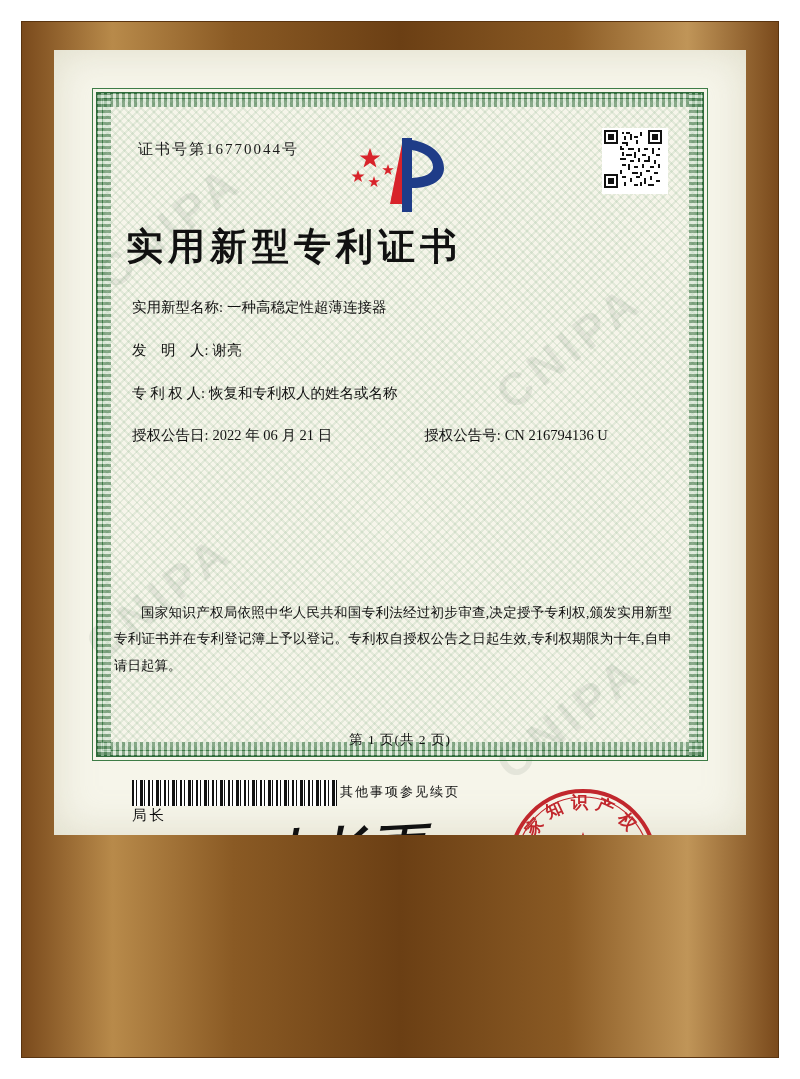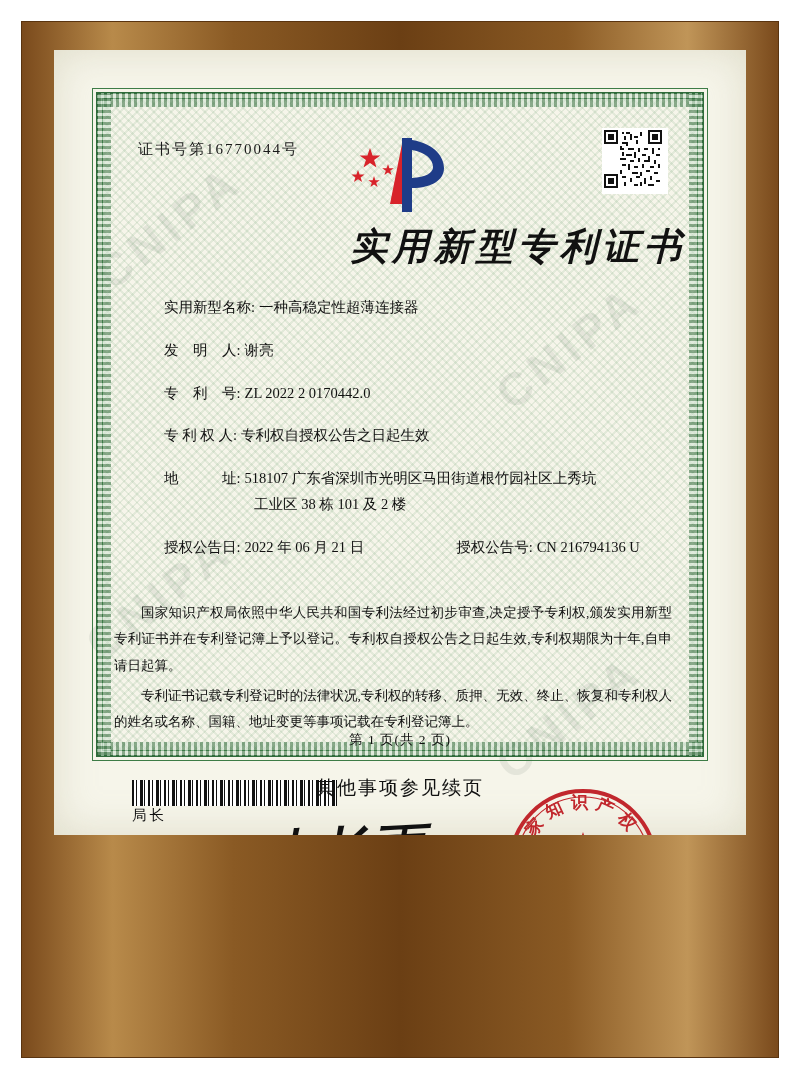"实用新型专利证书" .title { font-style: italic -> none; text-align: right -> left }
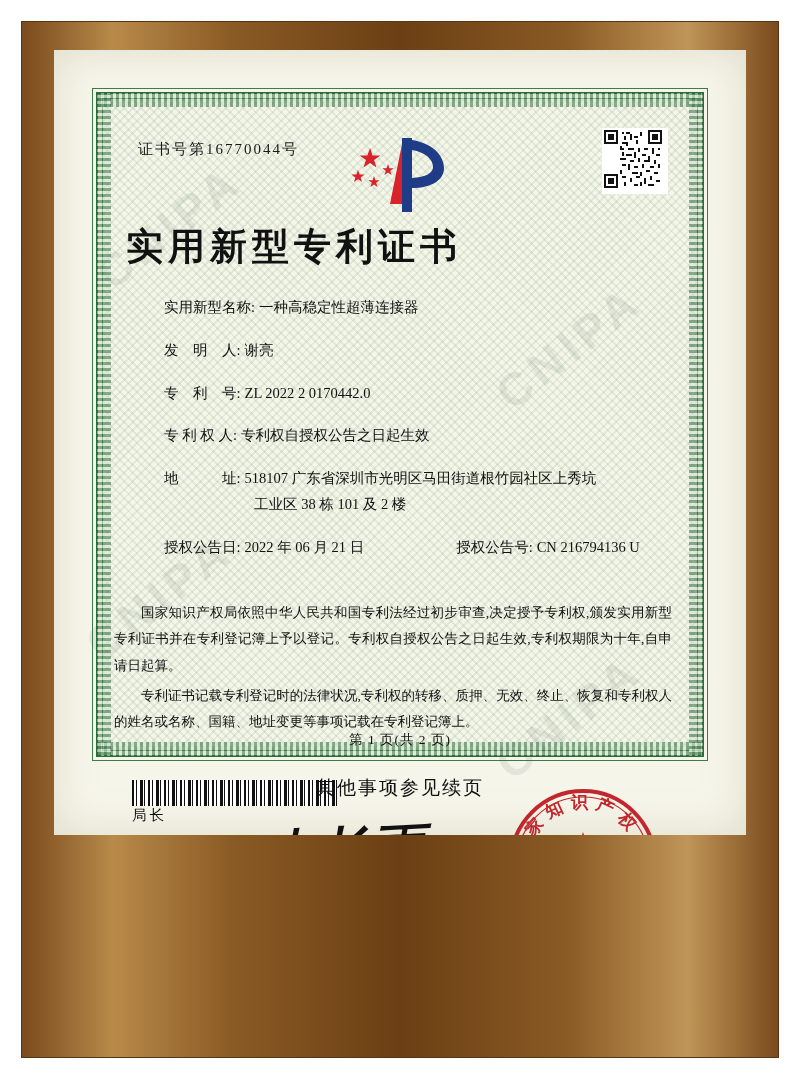"实用新型名称:" .fields { margin-left: 32px -> none }
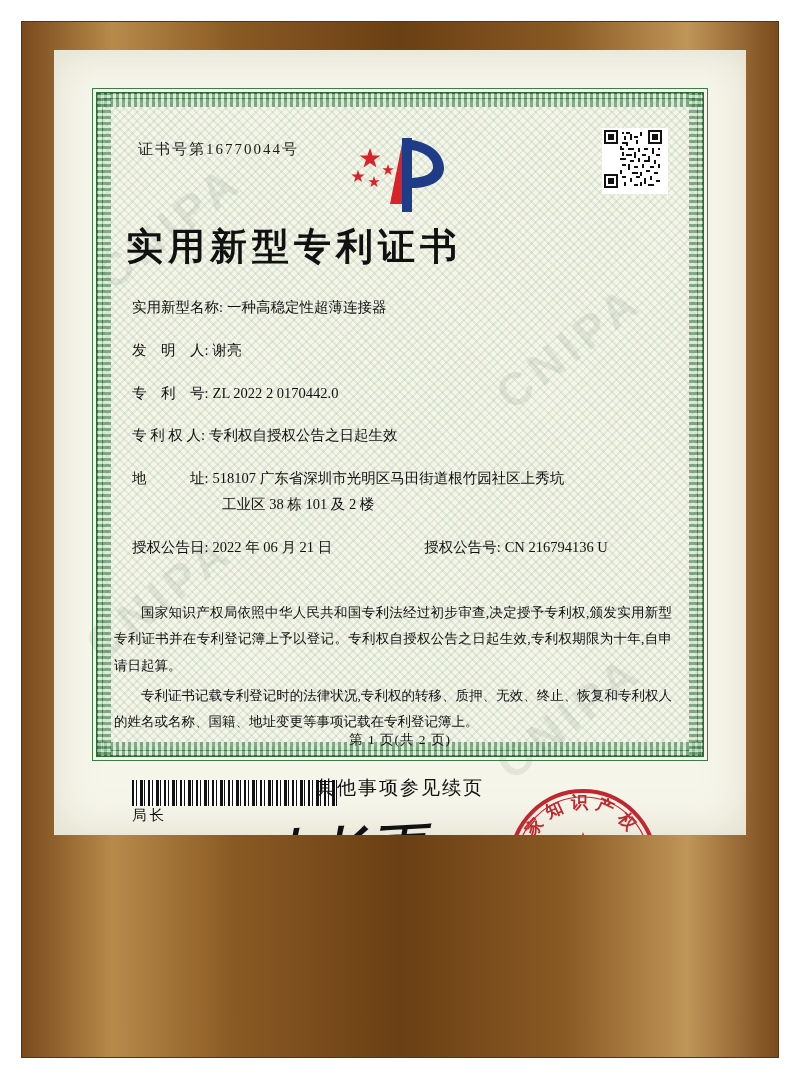"专 利 号:" div.row { html: <div> <span>专 利 号:</span> <span>ZL 2022 2 0170442.0</span> </div> -> none }
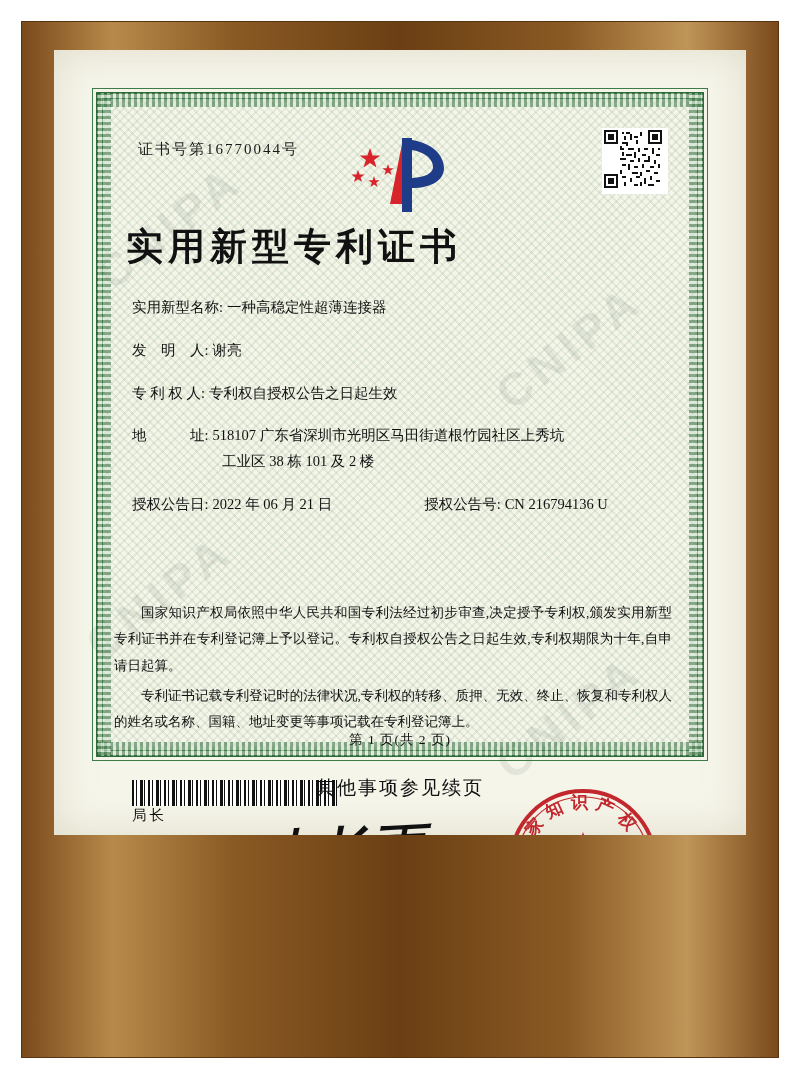"专利权自授权公告之日起生效" span.val { text: 专利权自授权公告之日起生效 -> 恢复和专利权人的姓名或名称 }
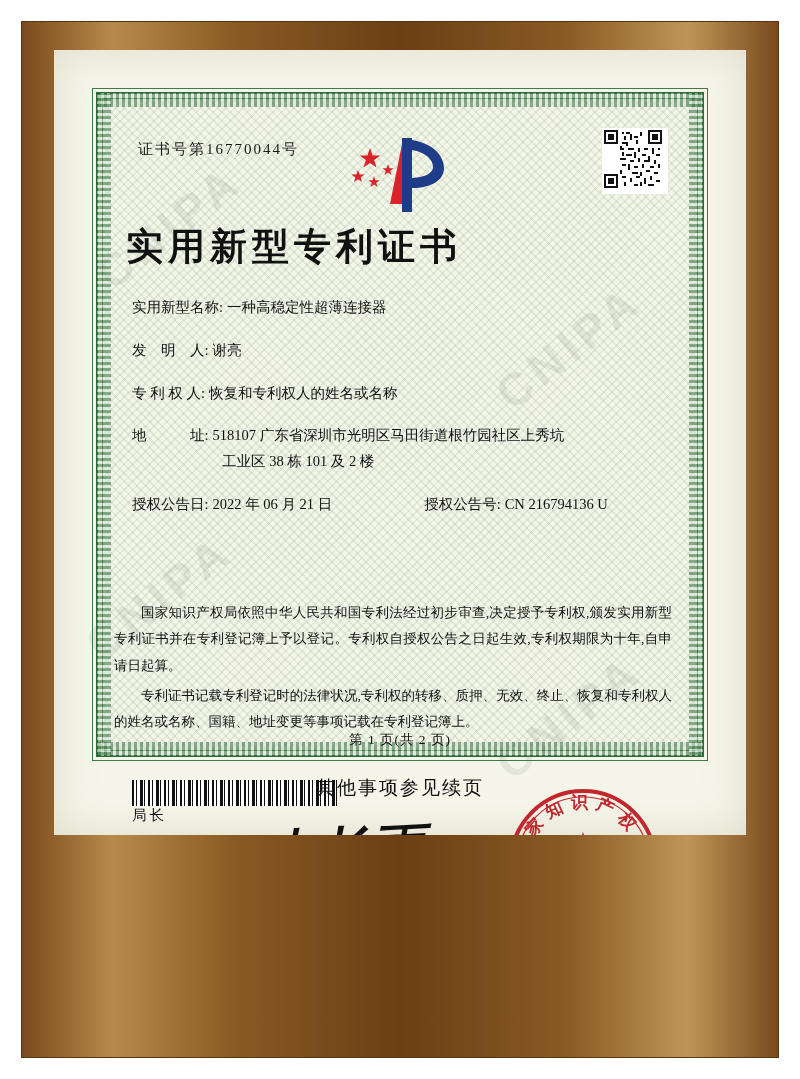"地 址:" div.row { html: <div> <span>地 址:</span> <span>518107 广东省深圳市光明区马田街道根竹园社区上秀坑</span> </div> -> none }
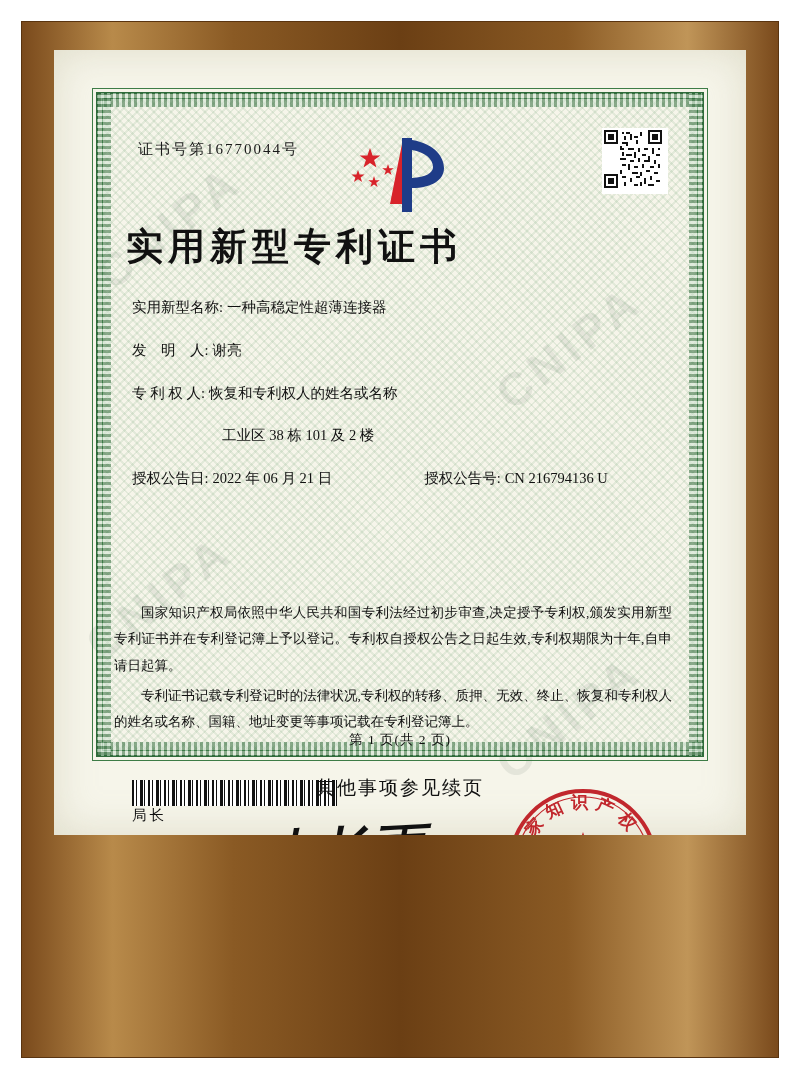"工业区 38 栋 101 及" div.row { html: <div> <span>工业区 38 栋 101 及 2 楼</span> </div> -> none }
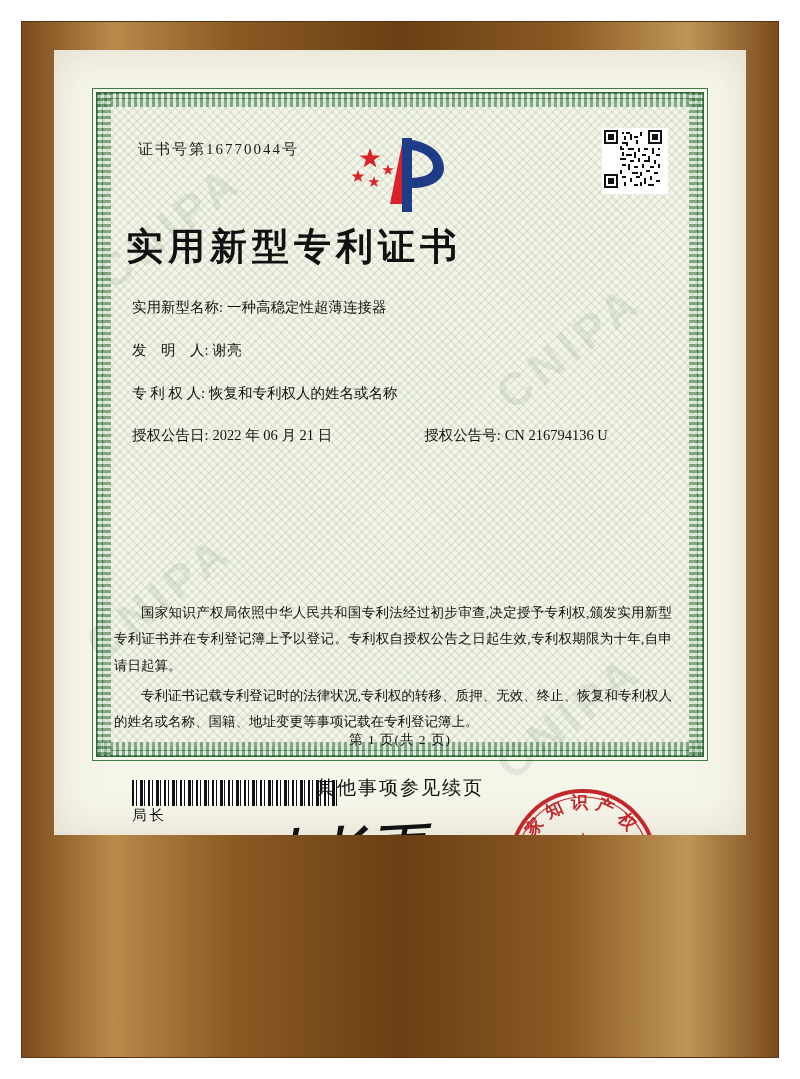"专利证书记载专利登记时的法律状况,专利权的转移、质押、无效、终止、恢复和专利权人" p { html: <p>专利证书记载专利登记时的法律状况,专利权的转移、质押、无效、终止、恢复和专利权人的姓名或名称、国籍、地址变更等事项记载在专利登记簿上。</p> -> none }
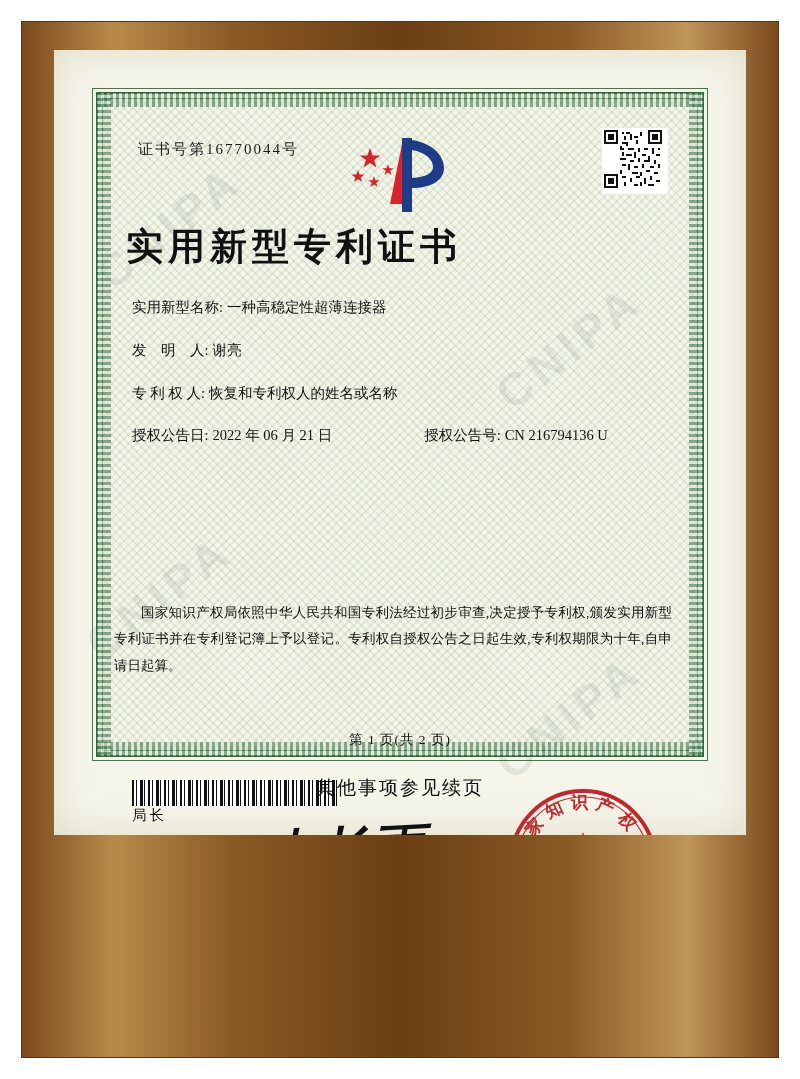"其他事项参见续页" .footer-note { font-size: 19px -> 13px }
